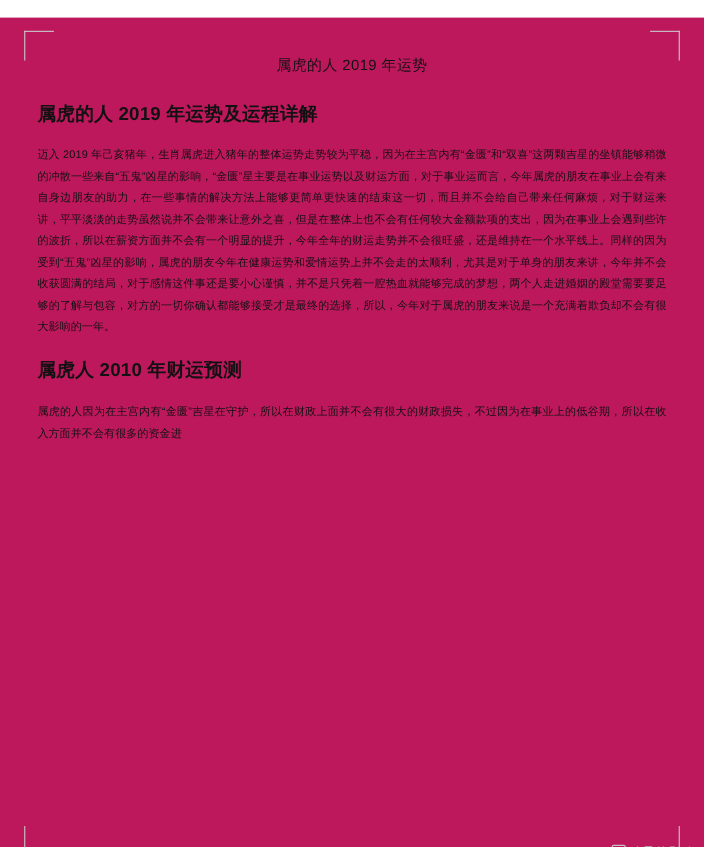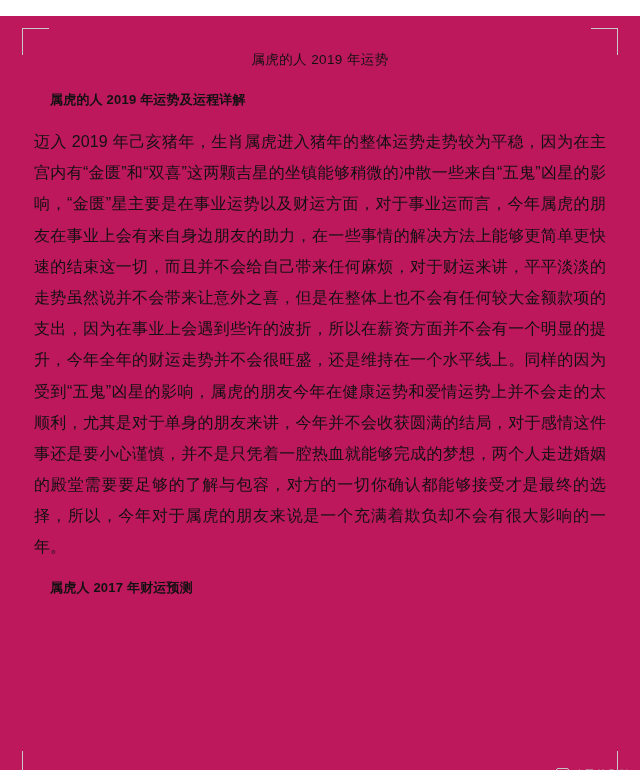"属虎的人 2019 年运势及运程详解" h2.section-heading { font-size: 13px -> 17px; margin: 0 0 15px 16px -> 0 0 15px 0 }
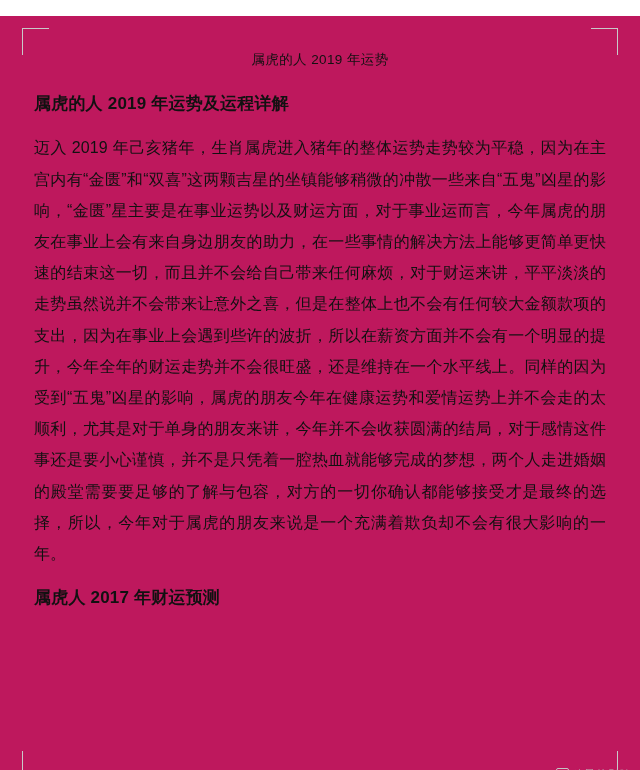"迈入 2019" p.para { font-size: 16px -> 10px }
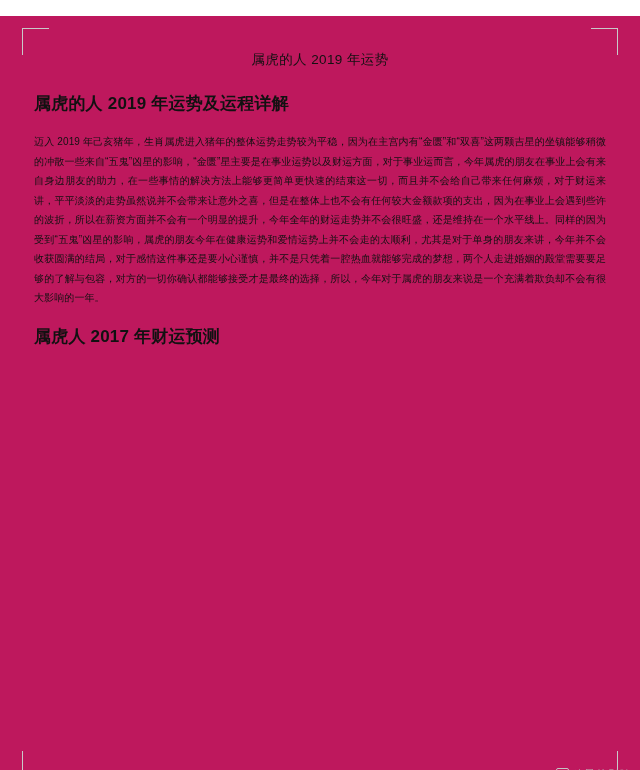"属虎人 2017 年财运预测" h2.section-heading { text: 2017 -> 2010 }
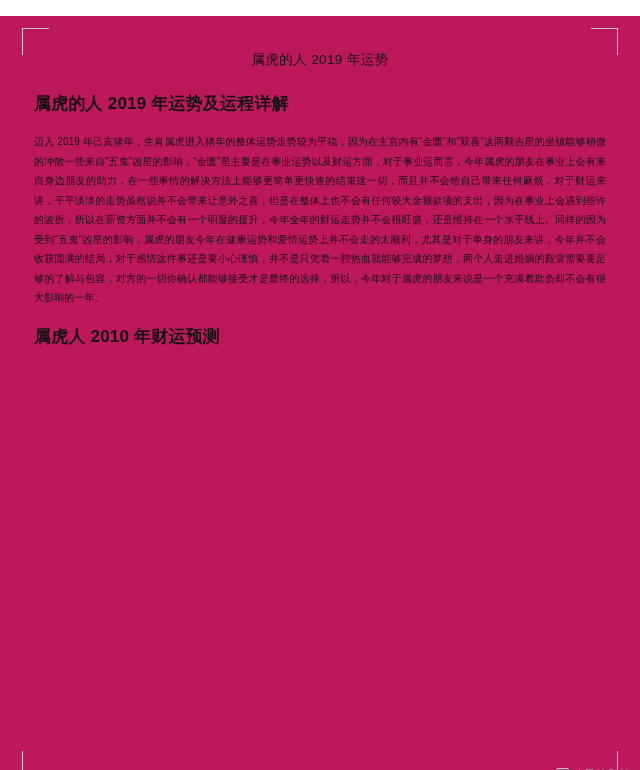"属虎的人因为在主宫内有“金匮”吉星在守护，所以在财政上面并不会有很大的财政损失，" p.para { html: none -> <p>属虎的人因为在主宫内有“金匮”吉星在守护，所以在财政上面并不会有很大的财政损失，不过因为在事业上的低谷期，所以在收入方面并不会有很多的资金进</p> }
